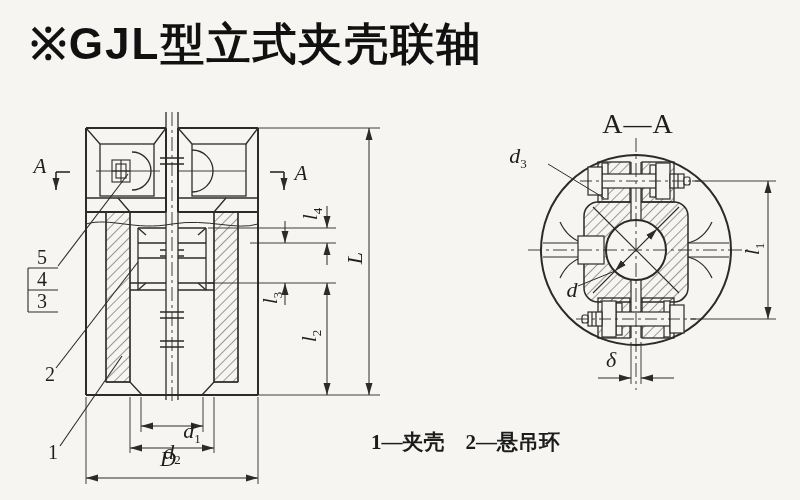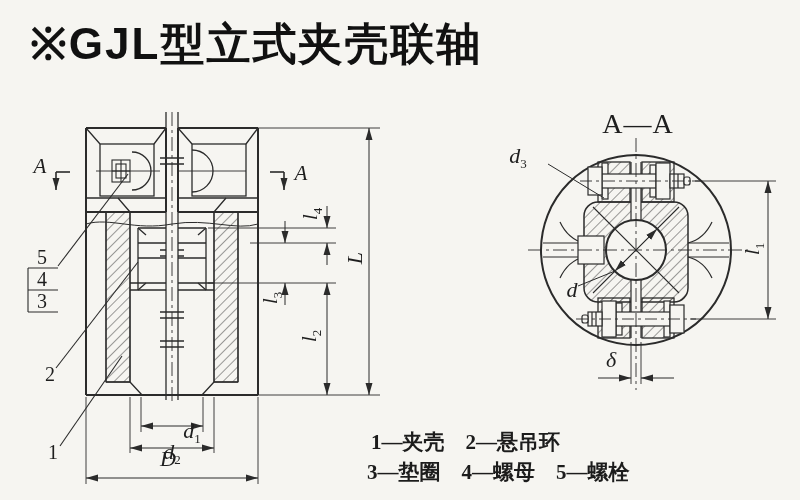"3—垫圈 4—螺母 5—螺栓" span.lbl { html: <span>3—垫圈 4—螺母 5—螺栓</span> -> none }
